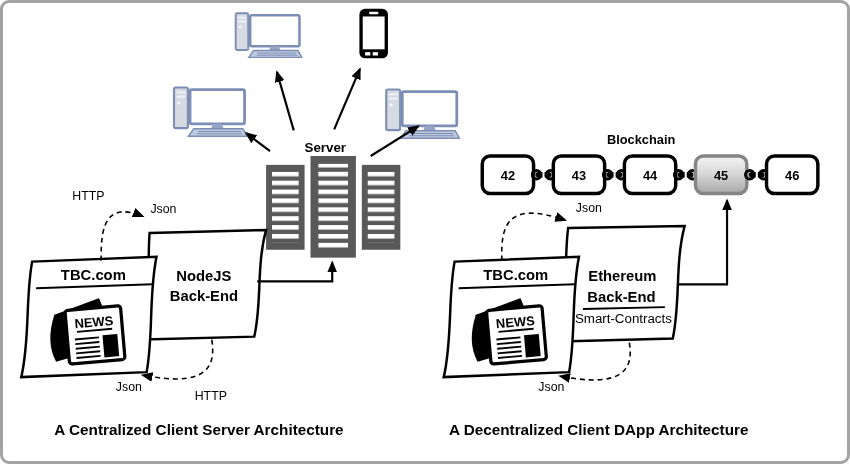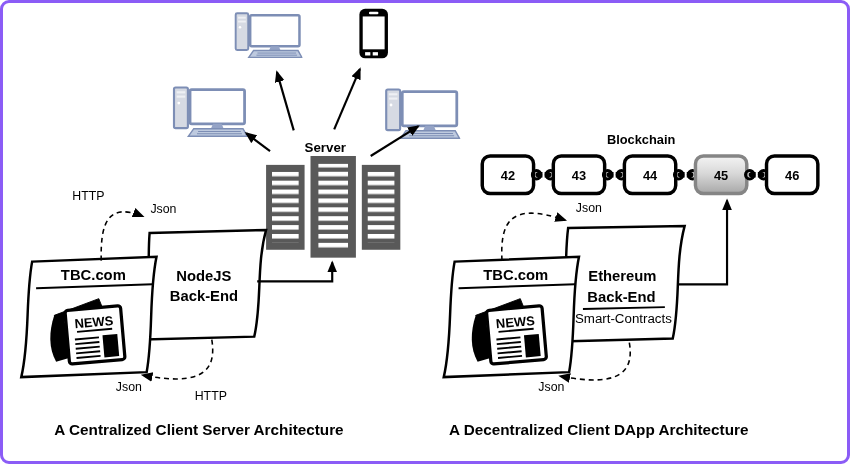"Server" .frame { border: 3px solid #8b5cf6 -> 3px solid #a3a3a3 }
